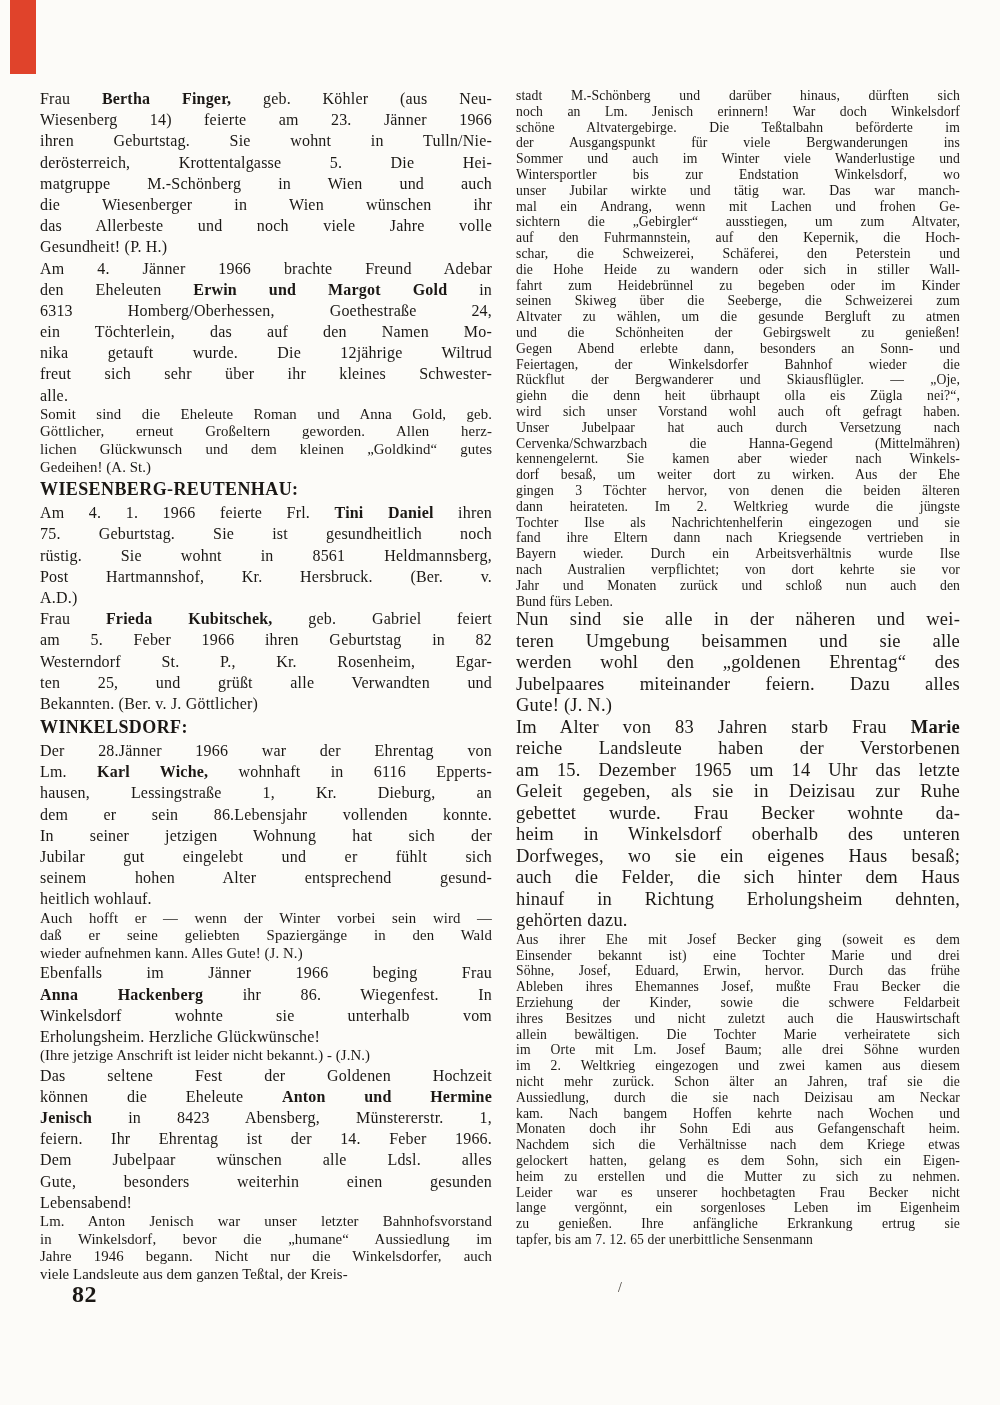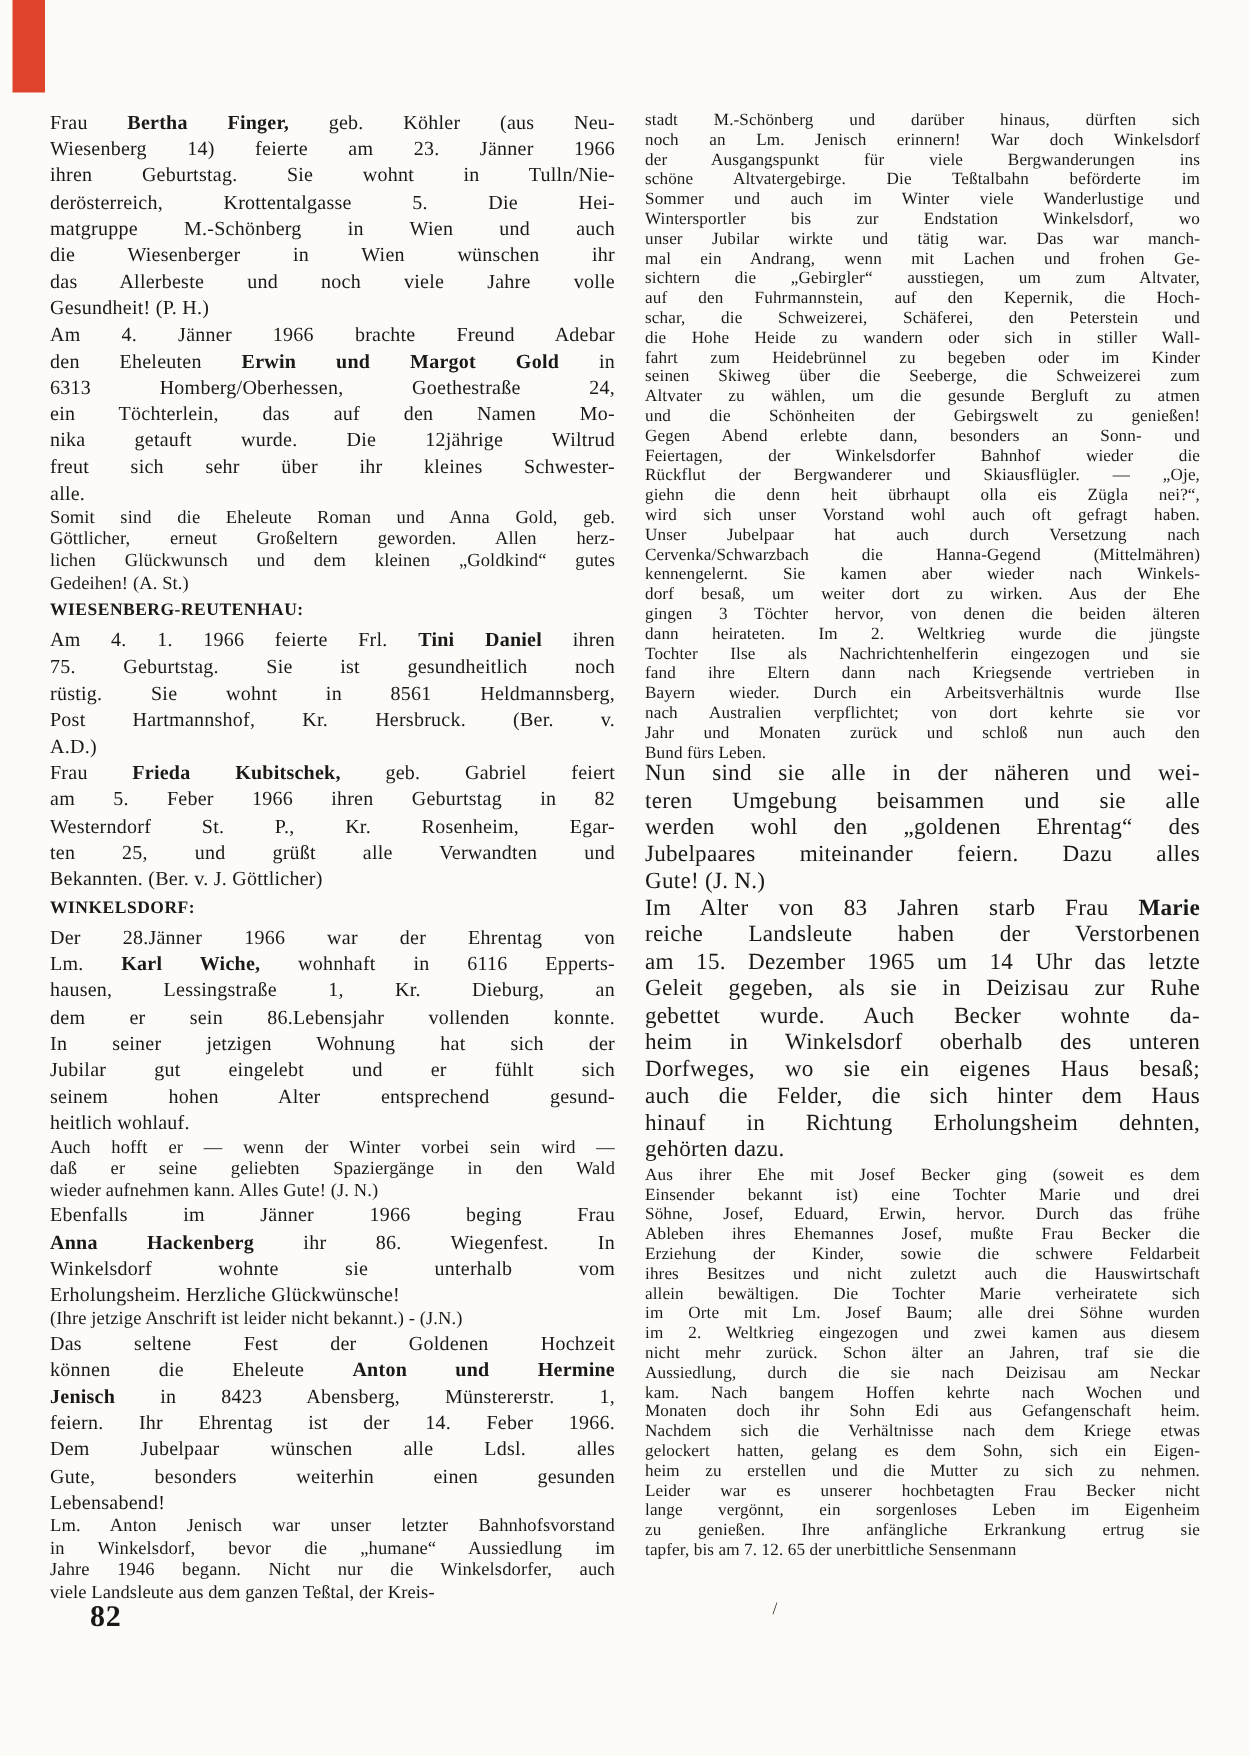"der Ausgangspunkt für viele" div.line { order: before "schöne Altvatergebirge. Die Teßtalbahn" -> after "schöne Altvatergebirge. Die Teßtalbahn" }
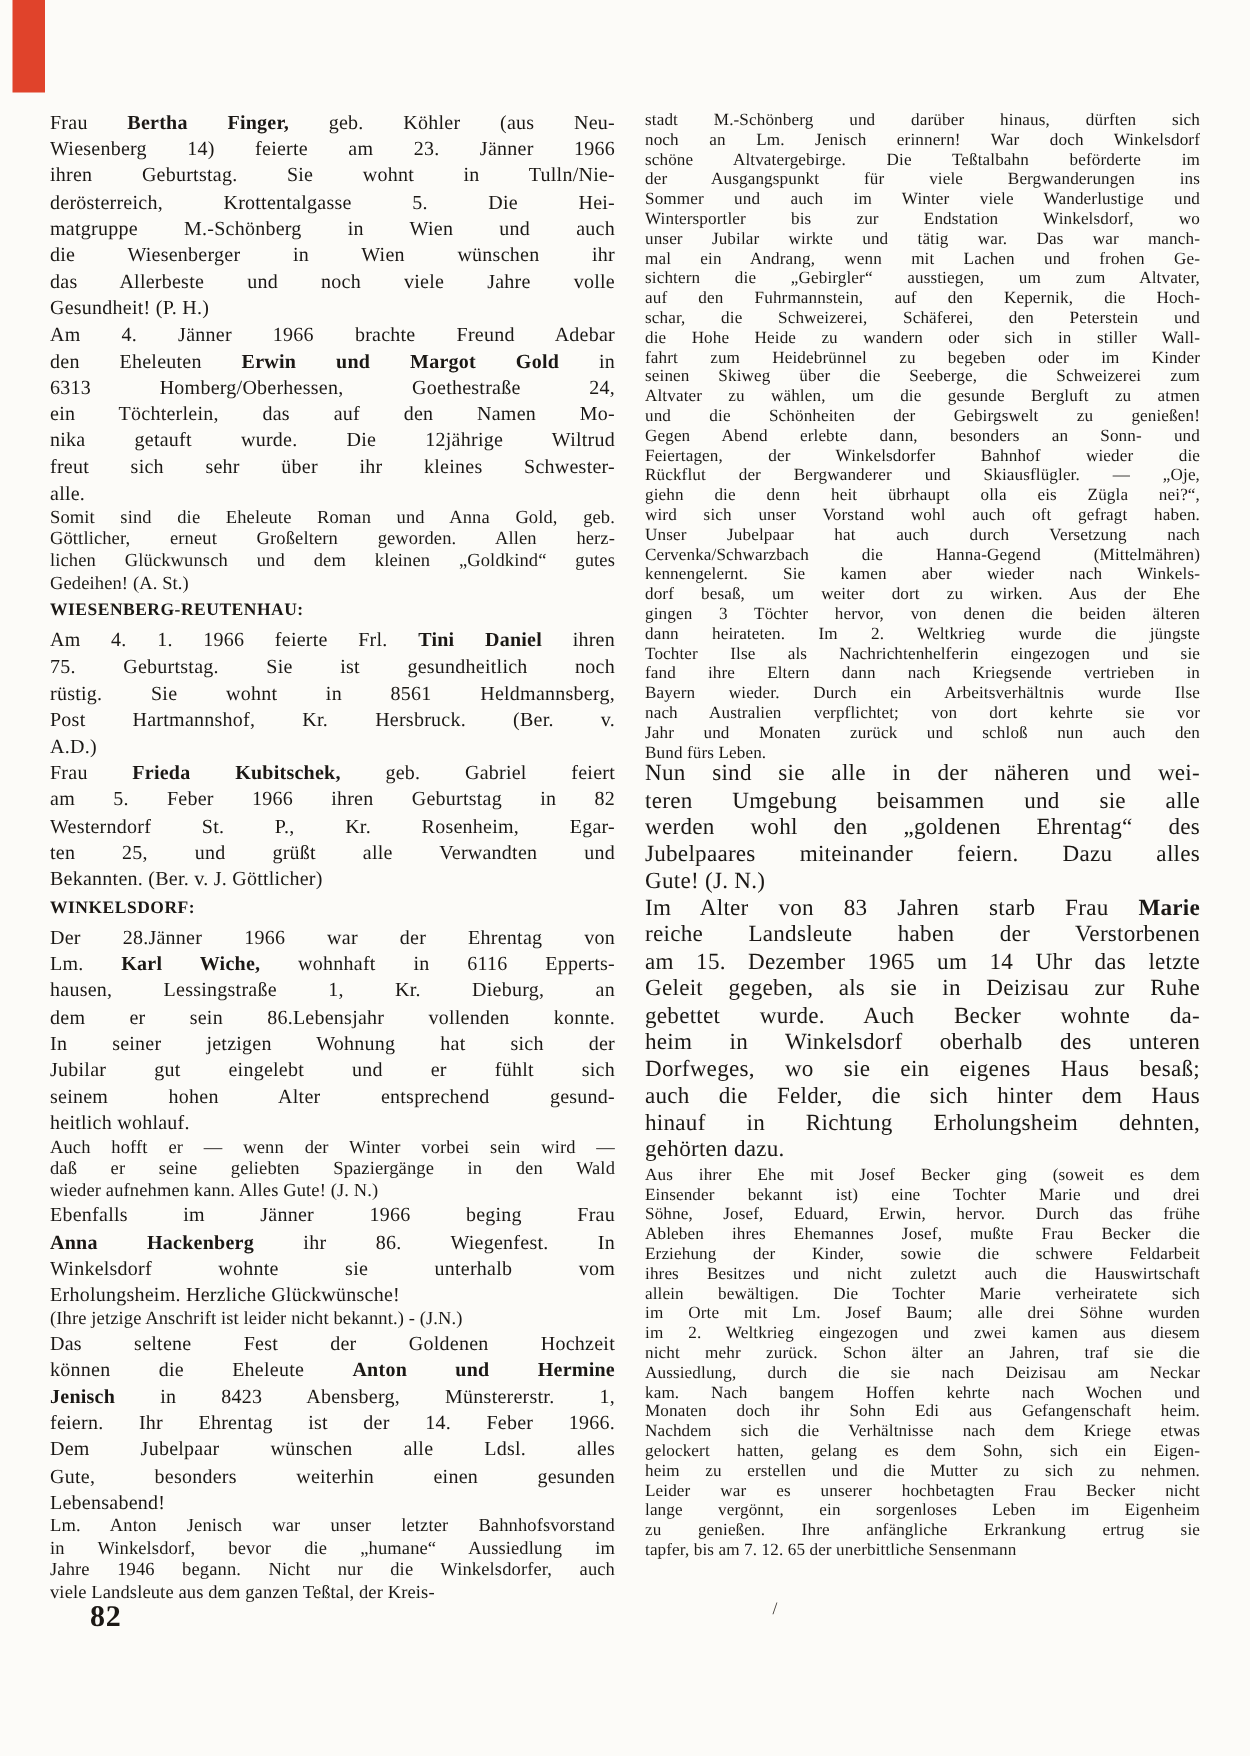"WIESENBERG-REUTENHAU:" .heading .line { font-size: 14px -> 18px }
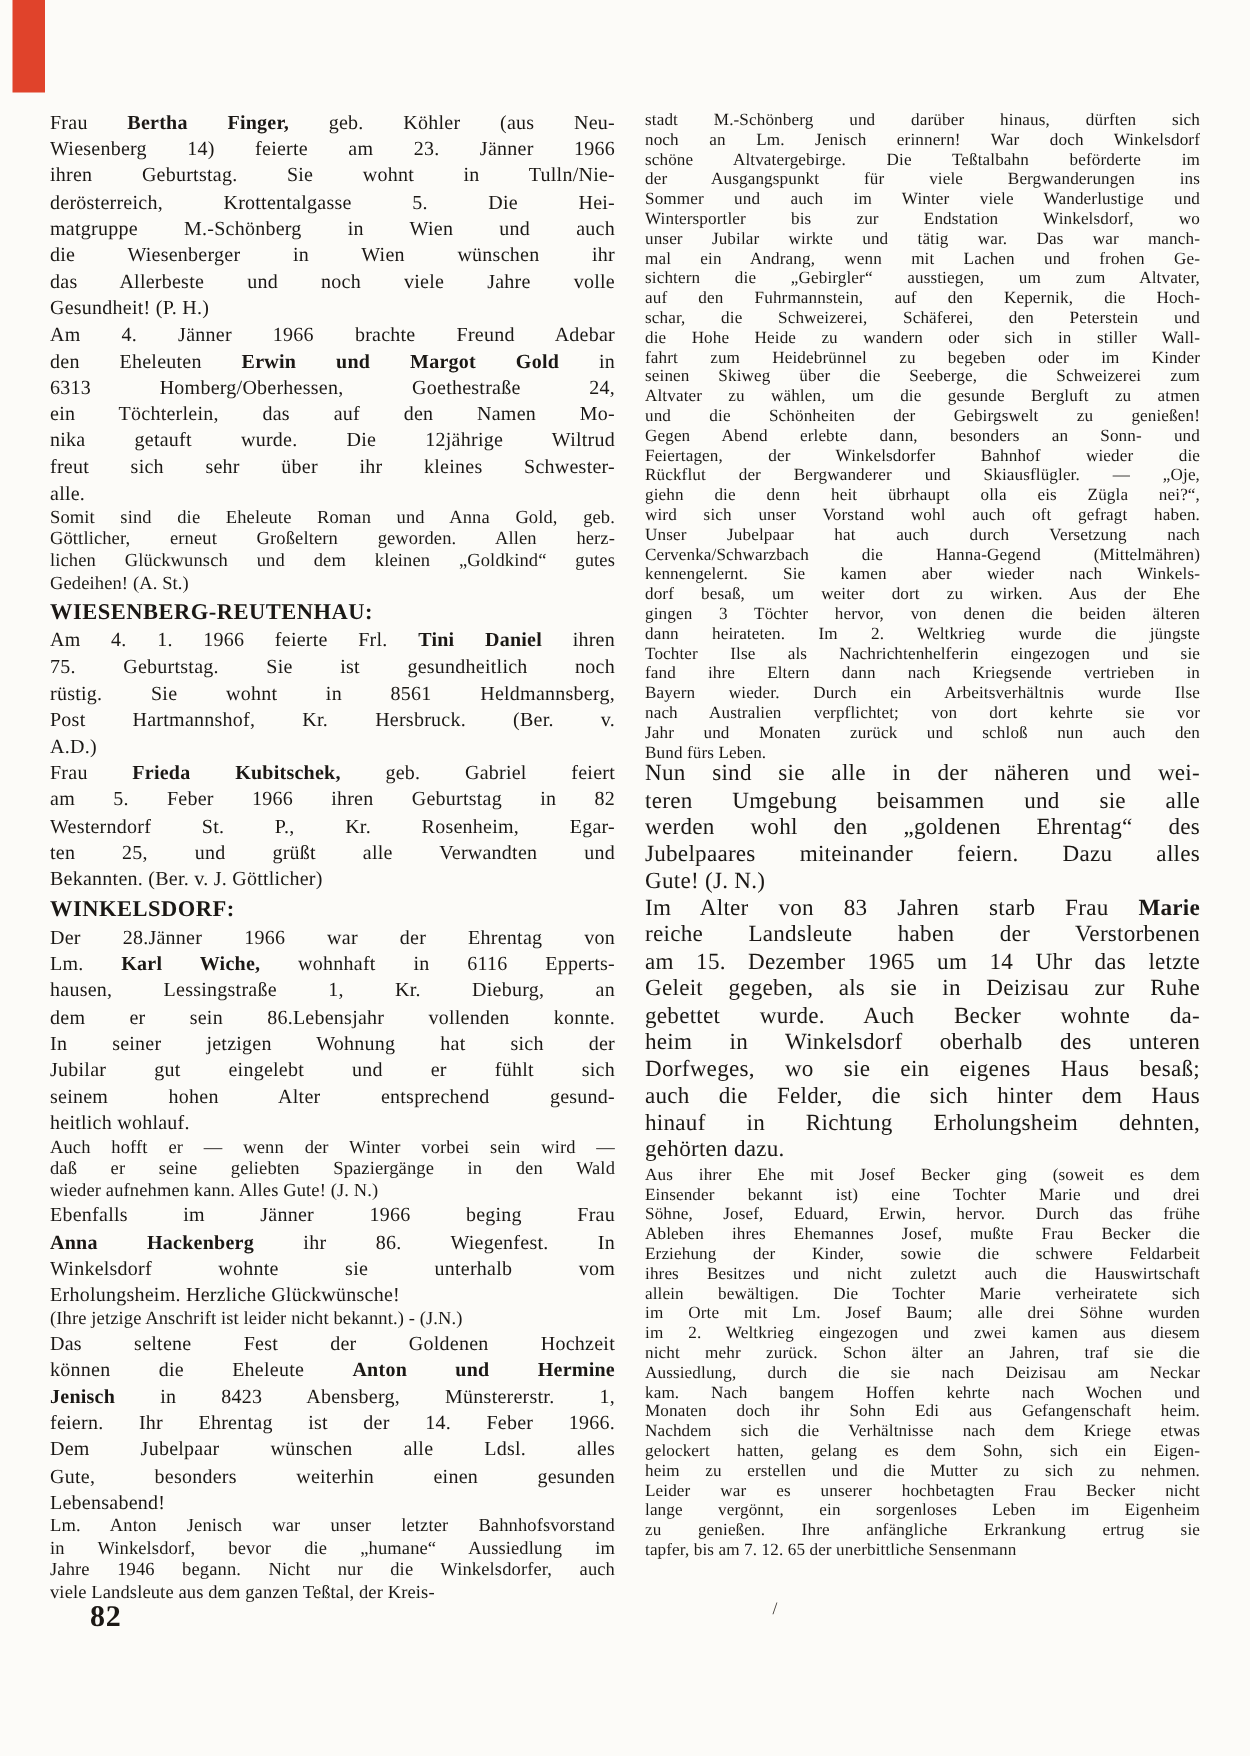"gebettet wurde. Auch Becker wohnte" div.line { text: Auch -> Frau }
